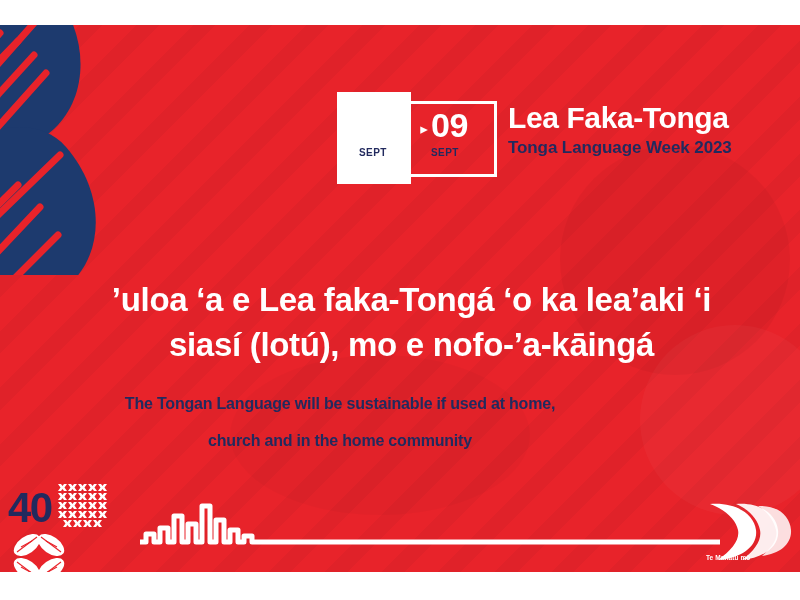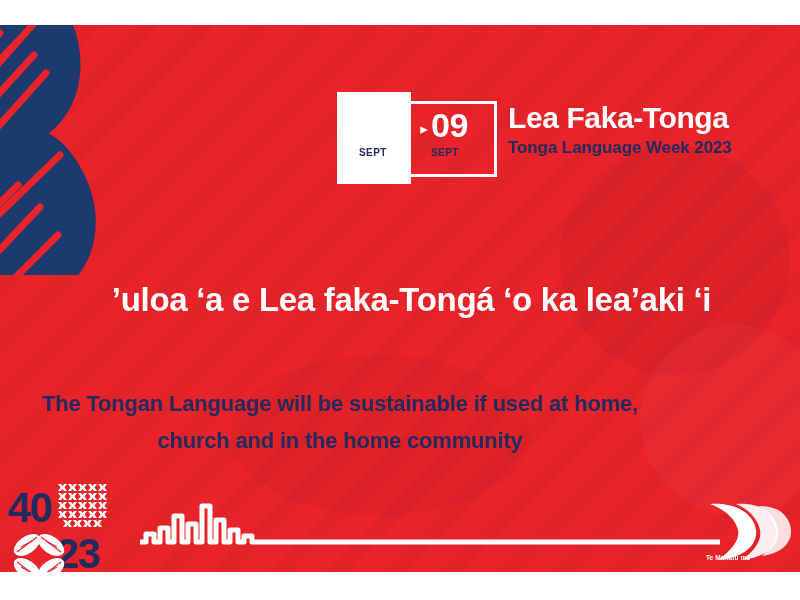"siasí (lotú), mo e nofo-’a-kāingá" span.hl-line { html: none -> <span>siasí (lotú), mo e nofo-’a-kāingá</span> }
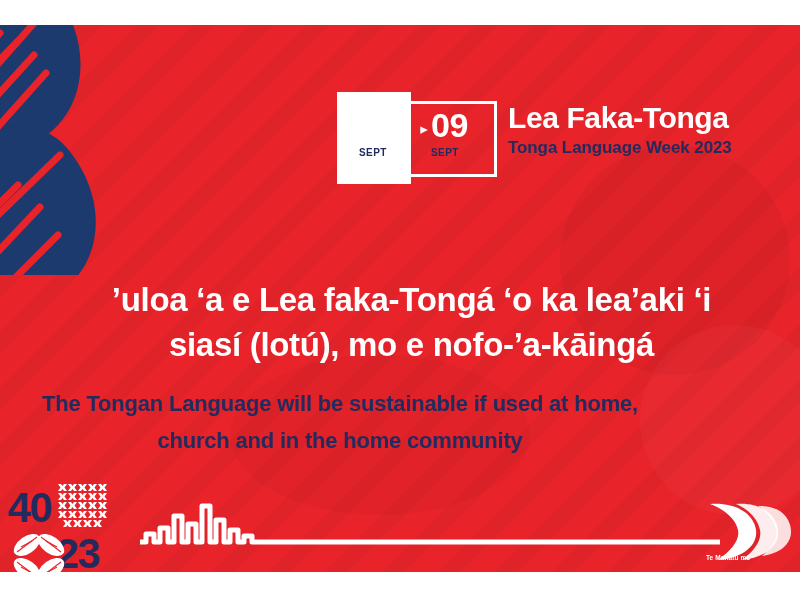"The Tongan Language will be" .subhead { font-size: 22px -> 16px }
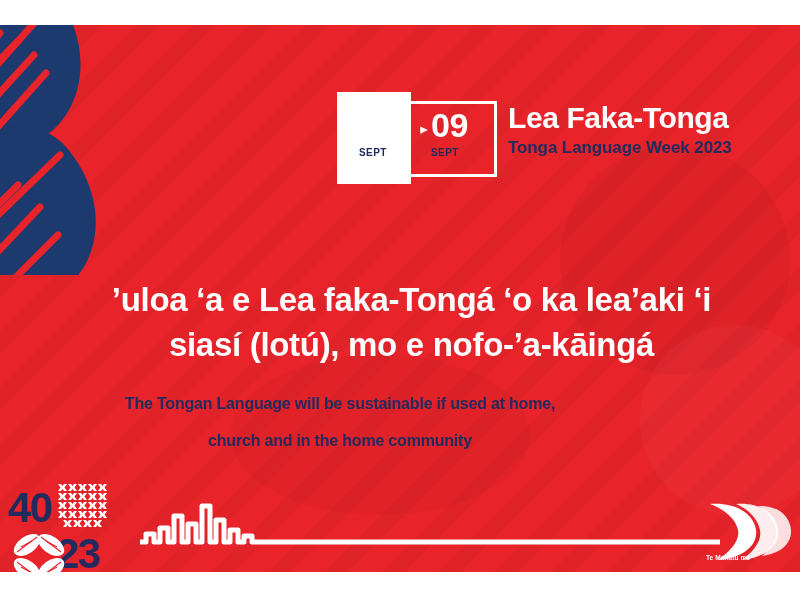"23" div.plw-num { html: <div>23</div> -> none }
